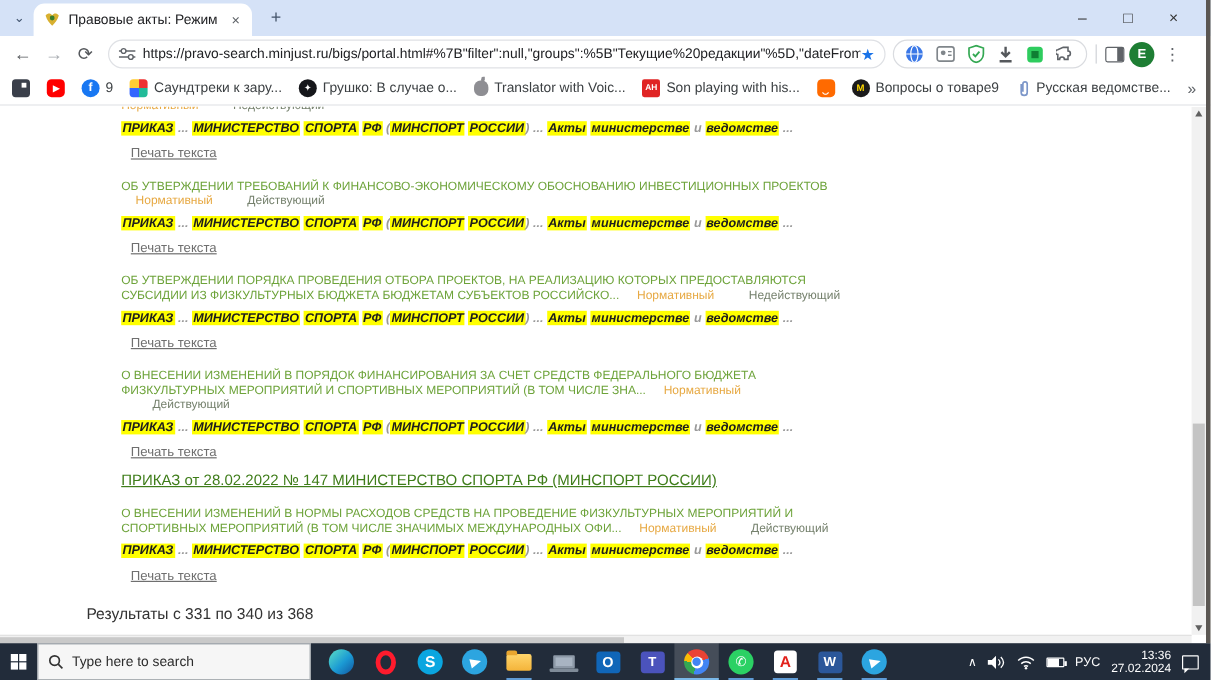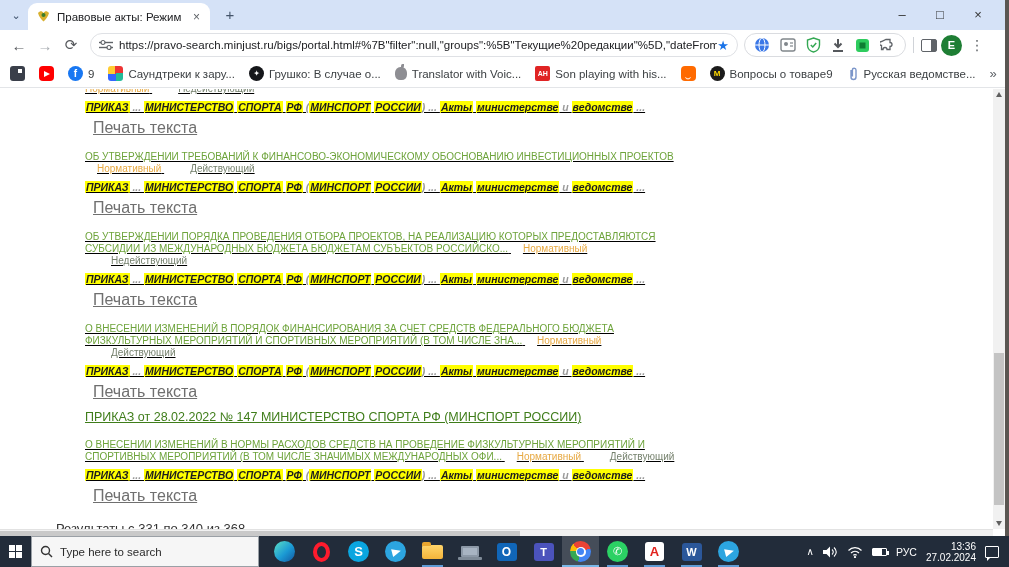"Нормативный Недействующий" .results-wrap { padding-left: 56px -> 72px; text-decoration: underline -> none }
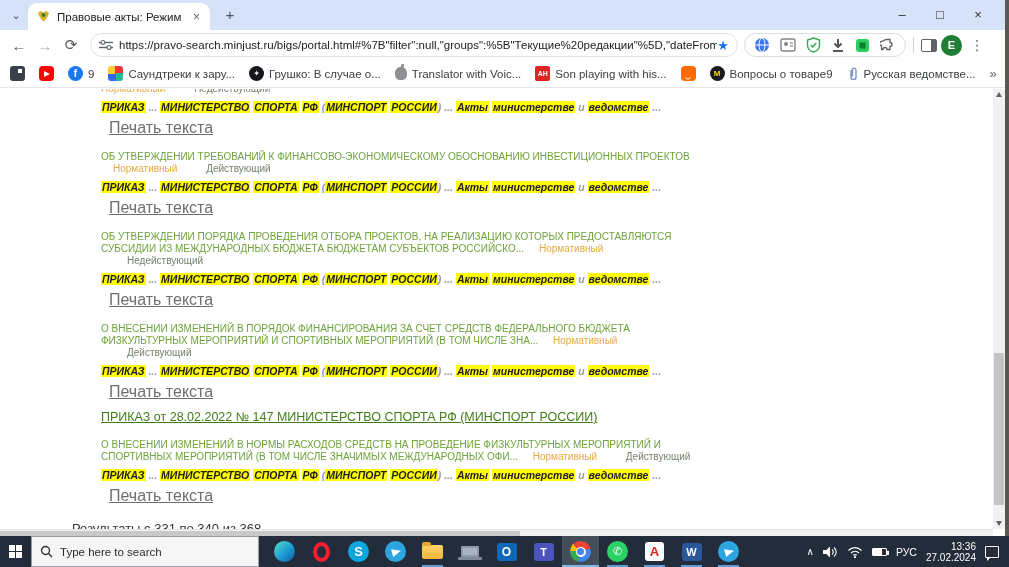"Печать текста" .eprint { font-size: 16px -> 11px }
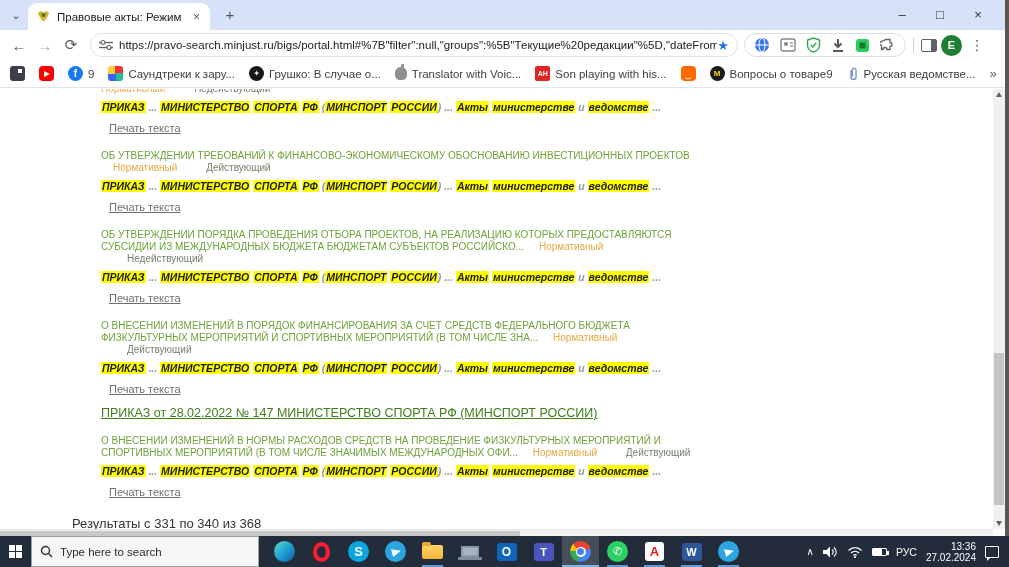"ОБ УТВЕРЖДЕНИИ ПОРЯДКА ПРОВЕДЕНИЯ ОТБОРА" span.esub { text: МЕЖДУНАРОДНЫХ -> ФИЗКУЛЬТУРНЫХ }
